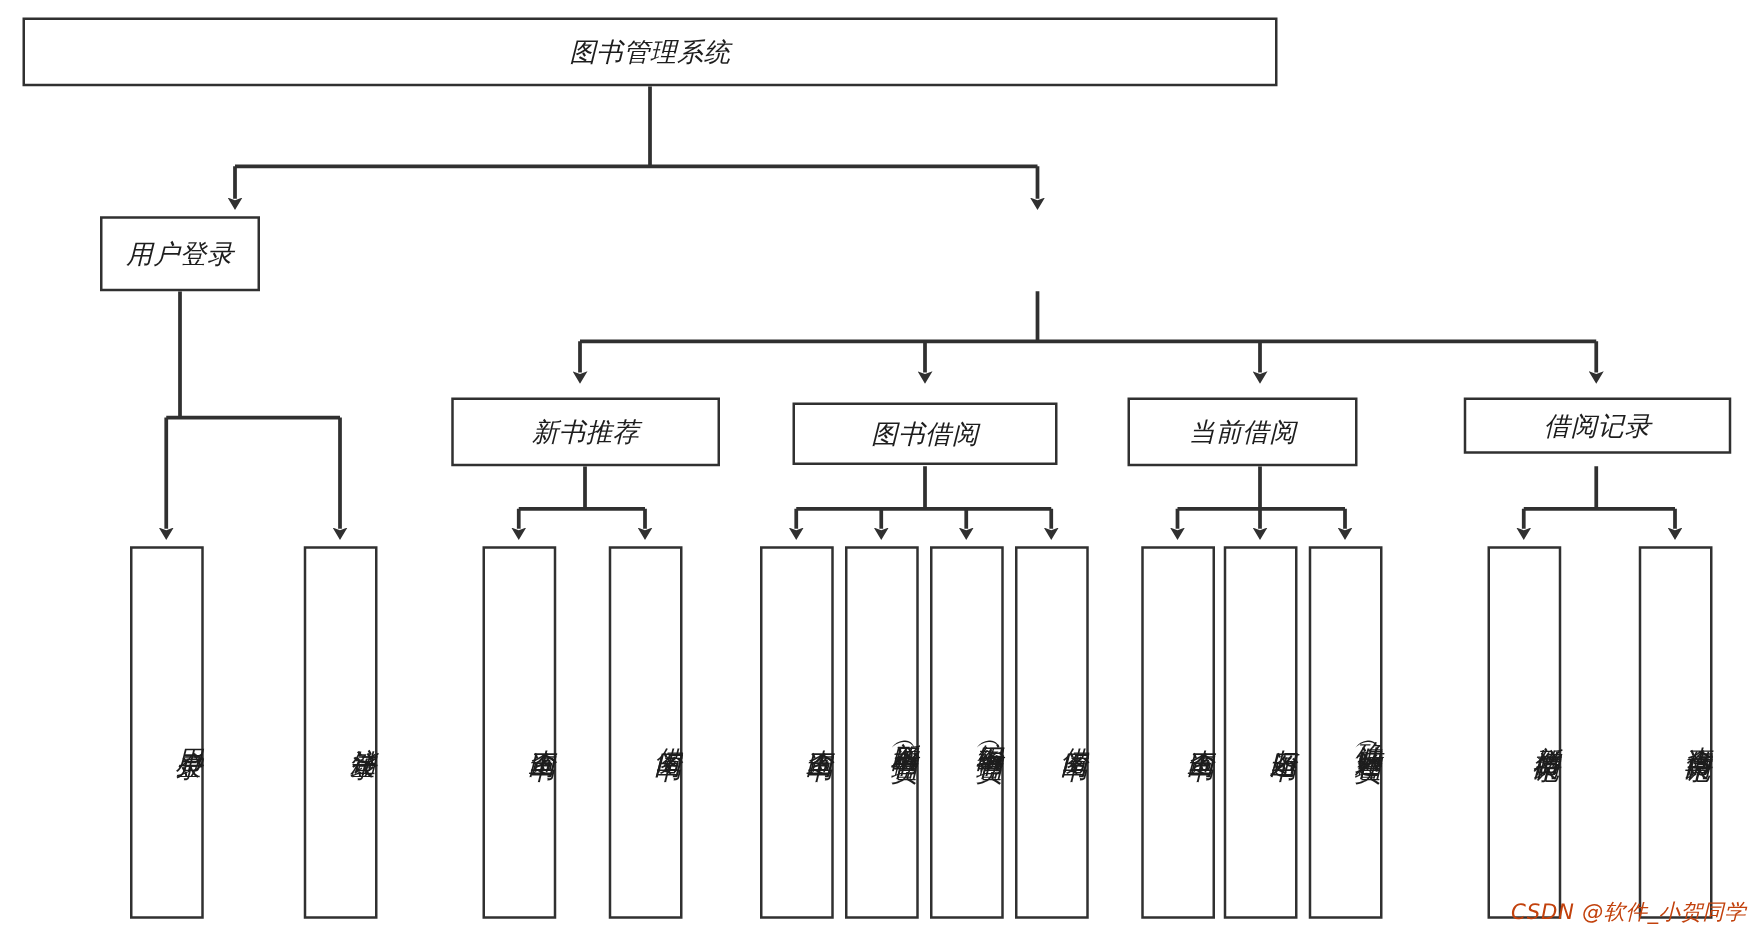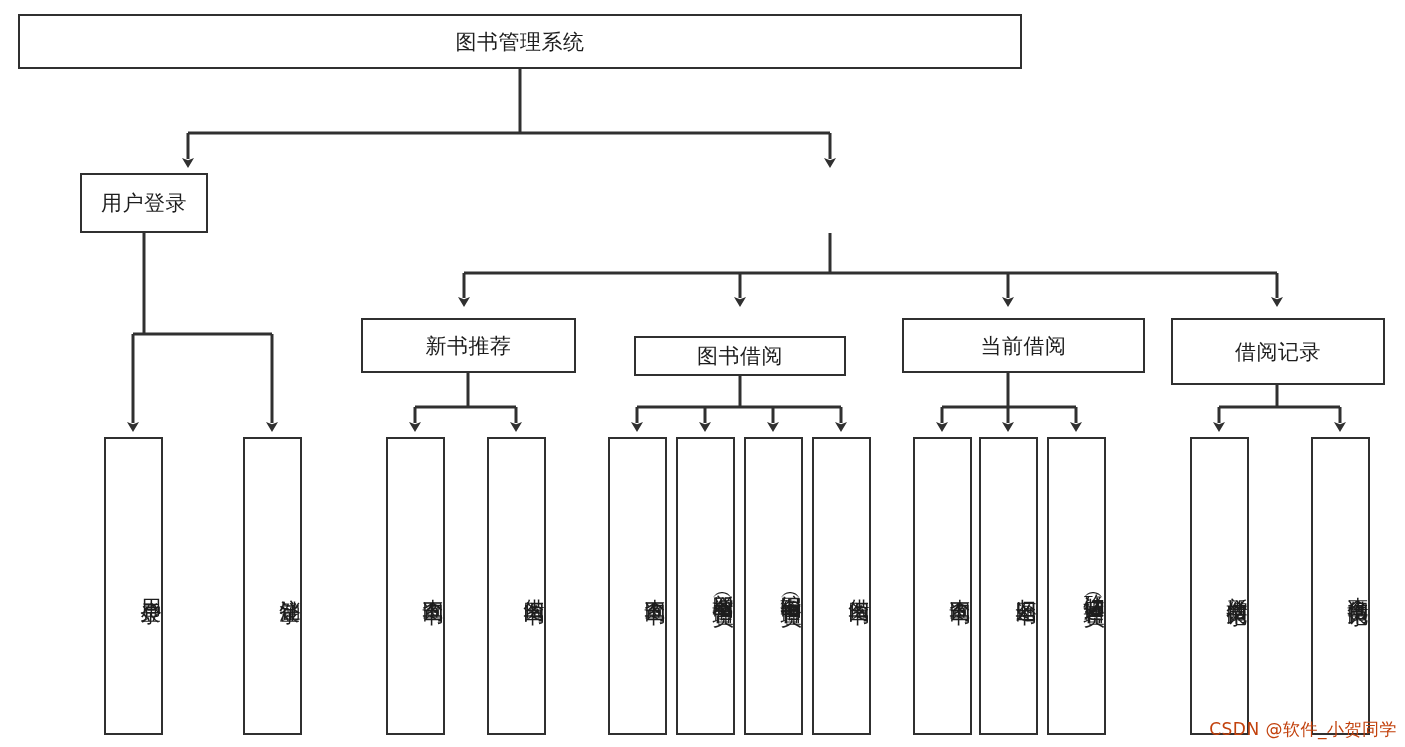"图书管理系统" #stage { font-style: none -> italic }
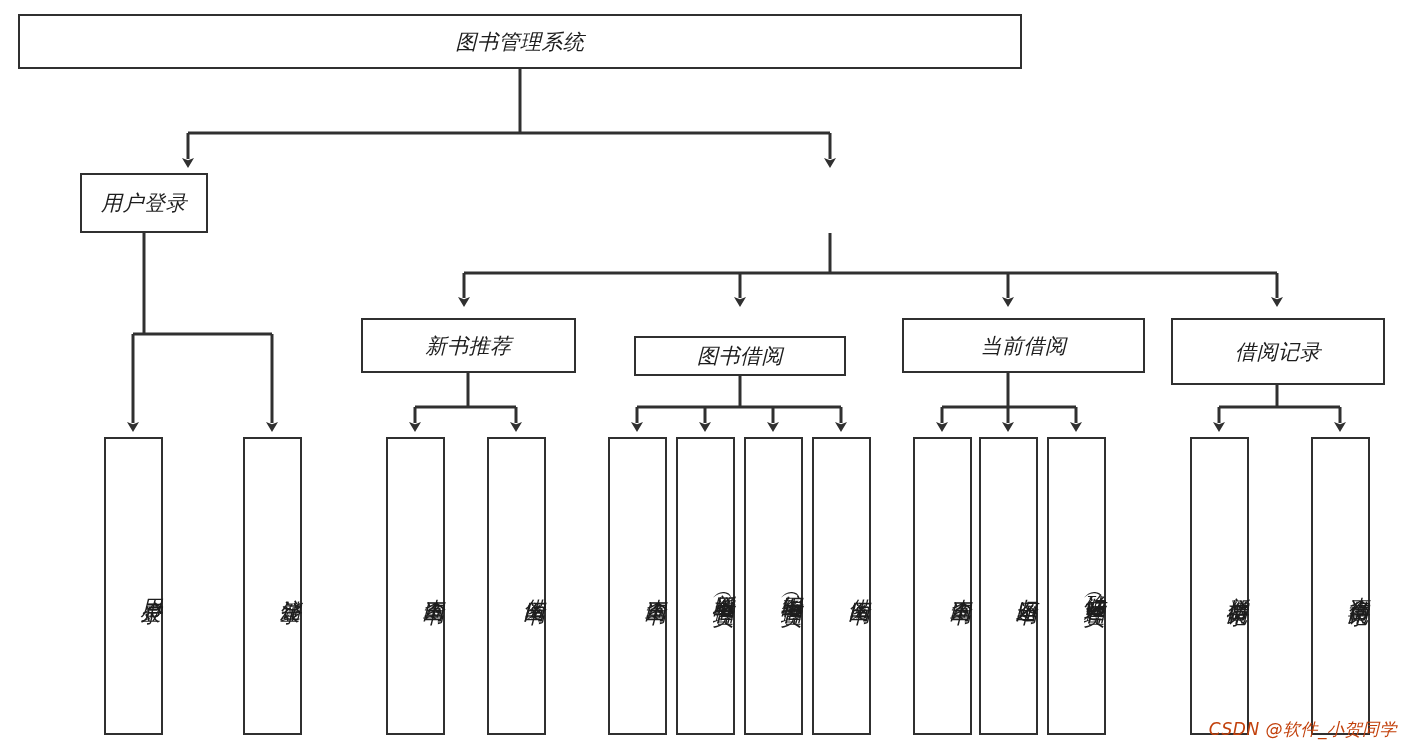"图书借阅" div.node { height: 40px -> 50px; top: 336px -> 322px }
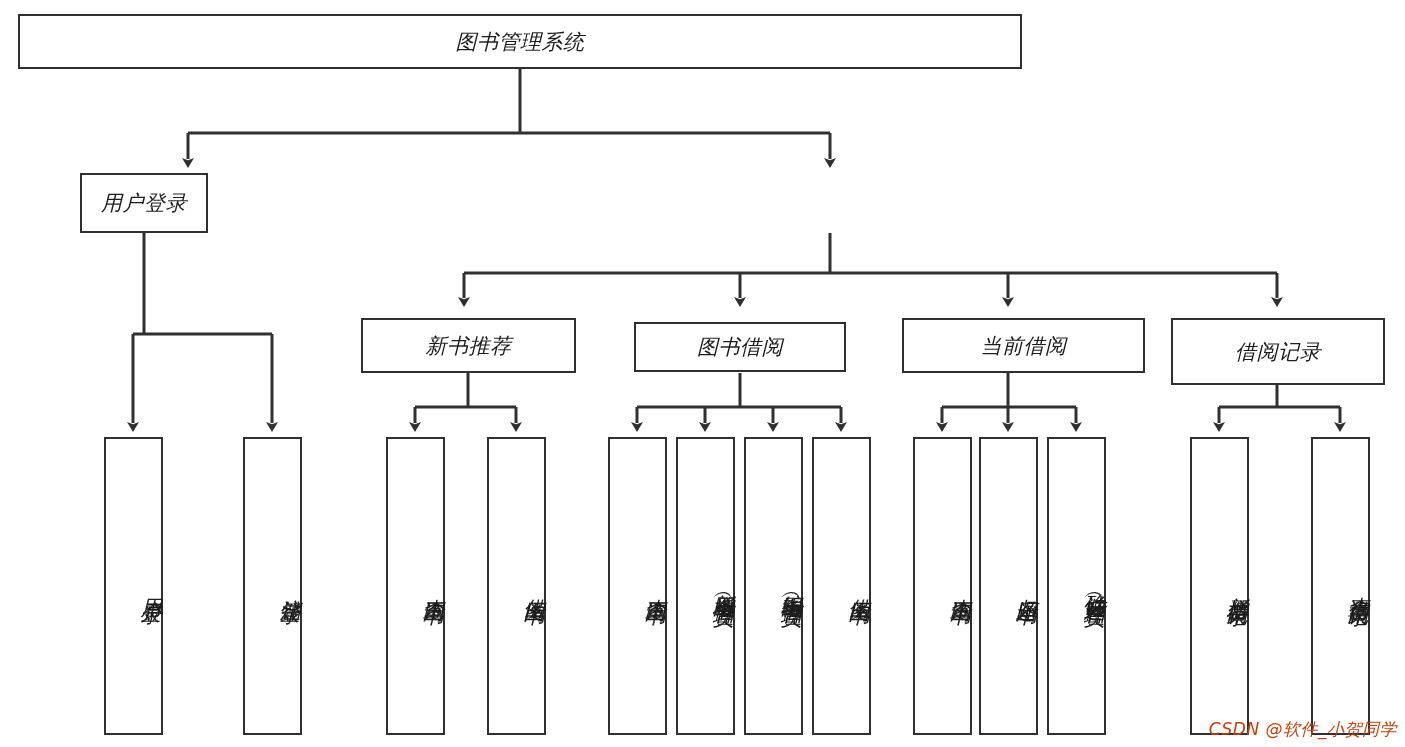"当前借阅" div.node { width: 243px -> 184px }
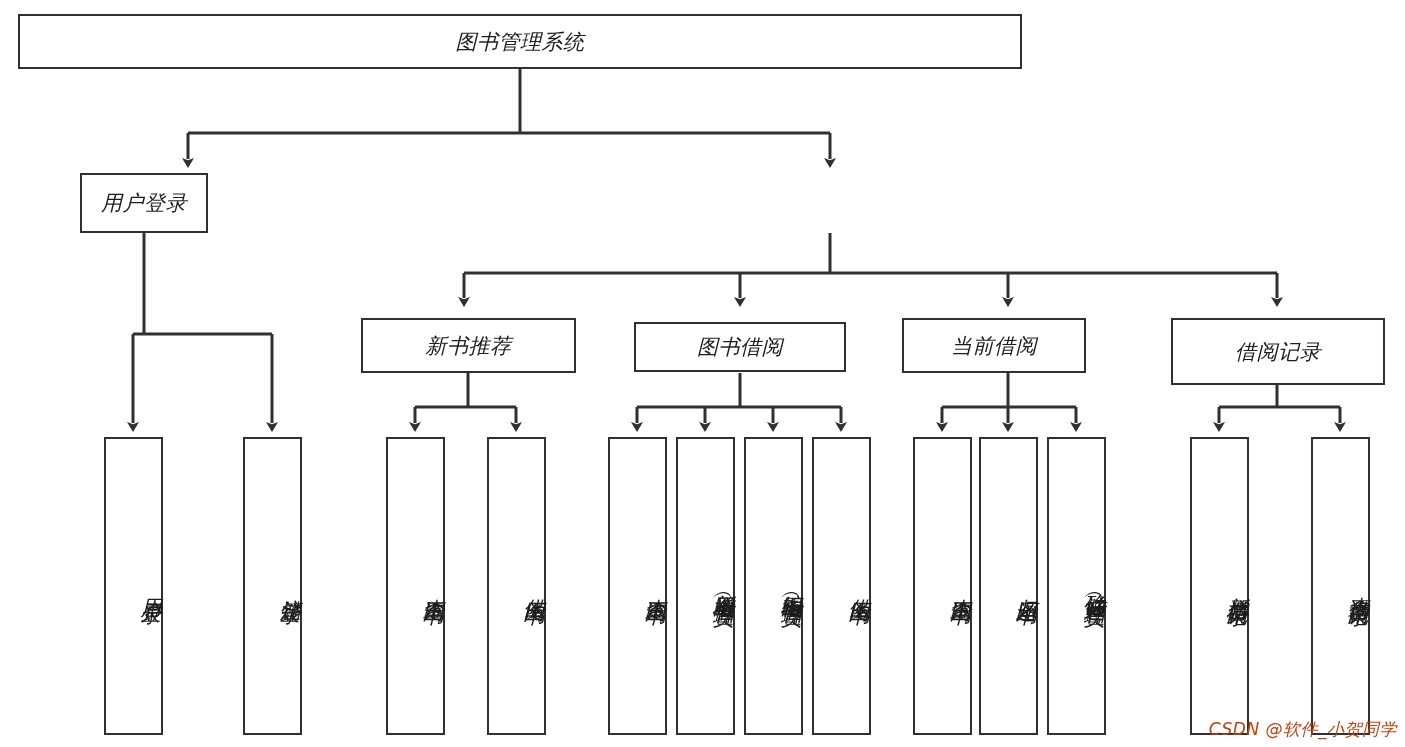"借阅记录" div.node { height: 67px -> 45px }
